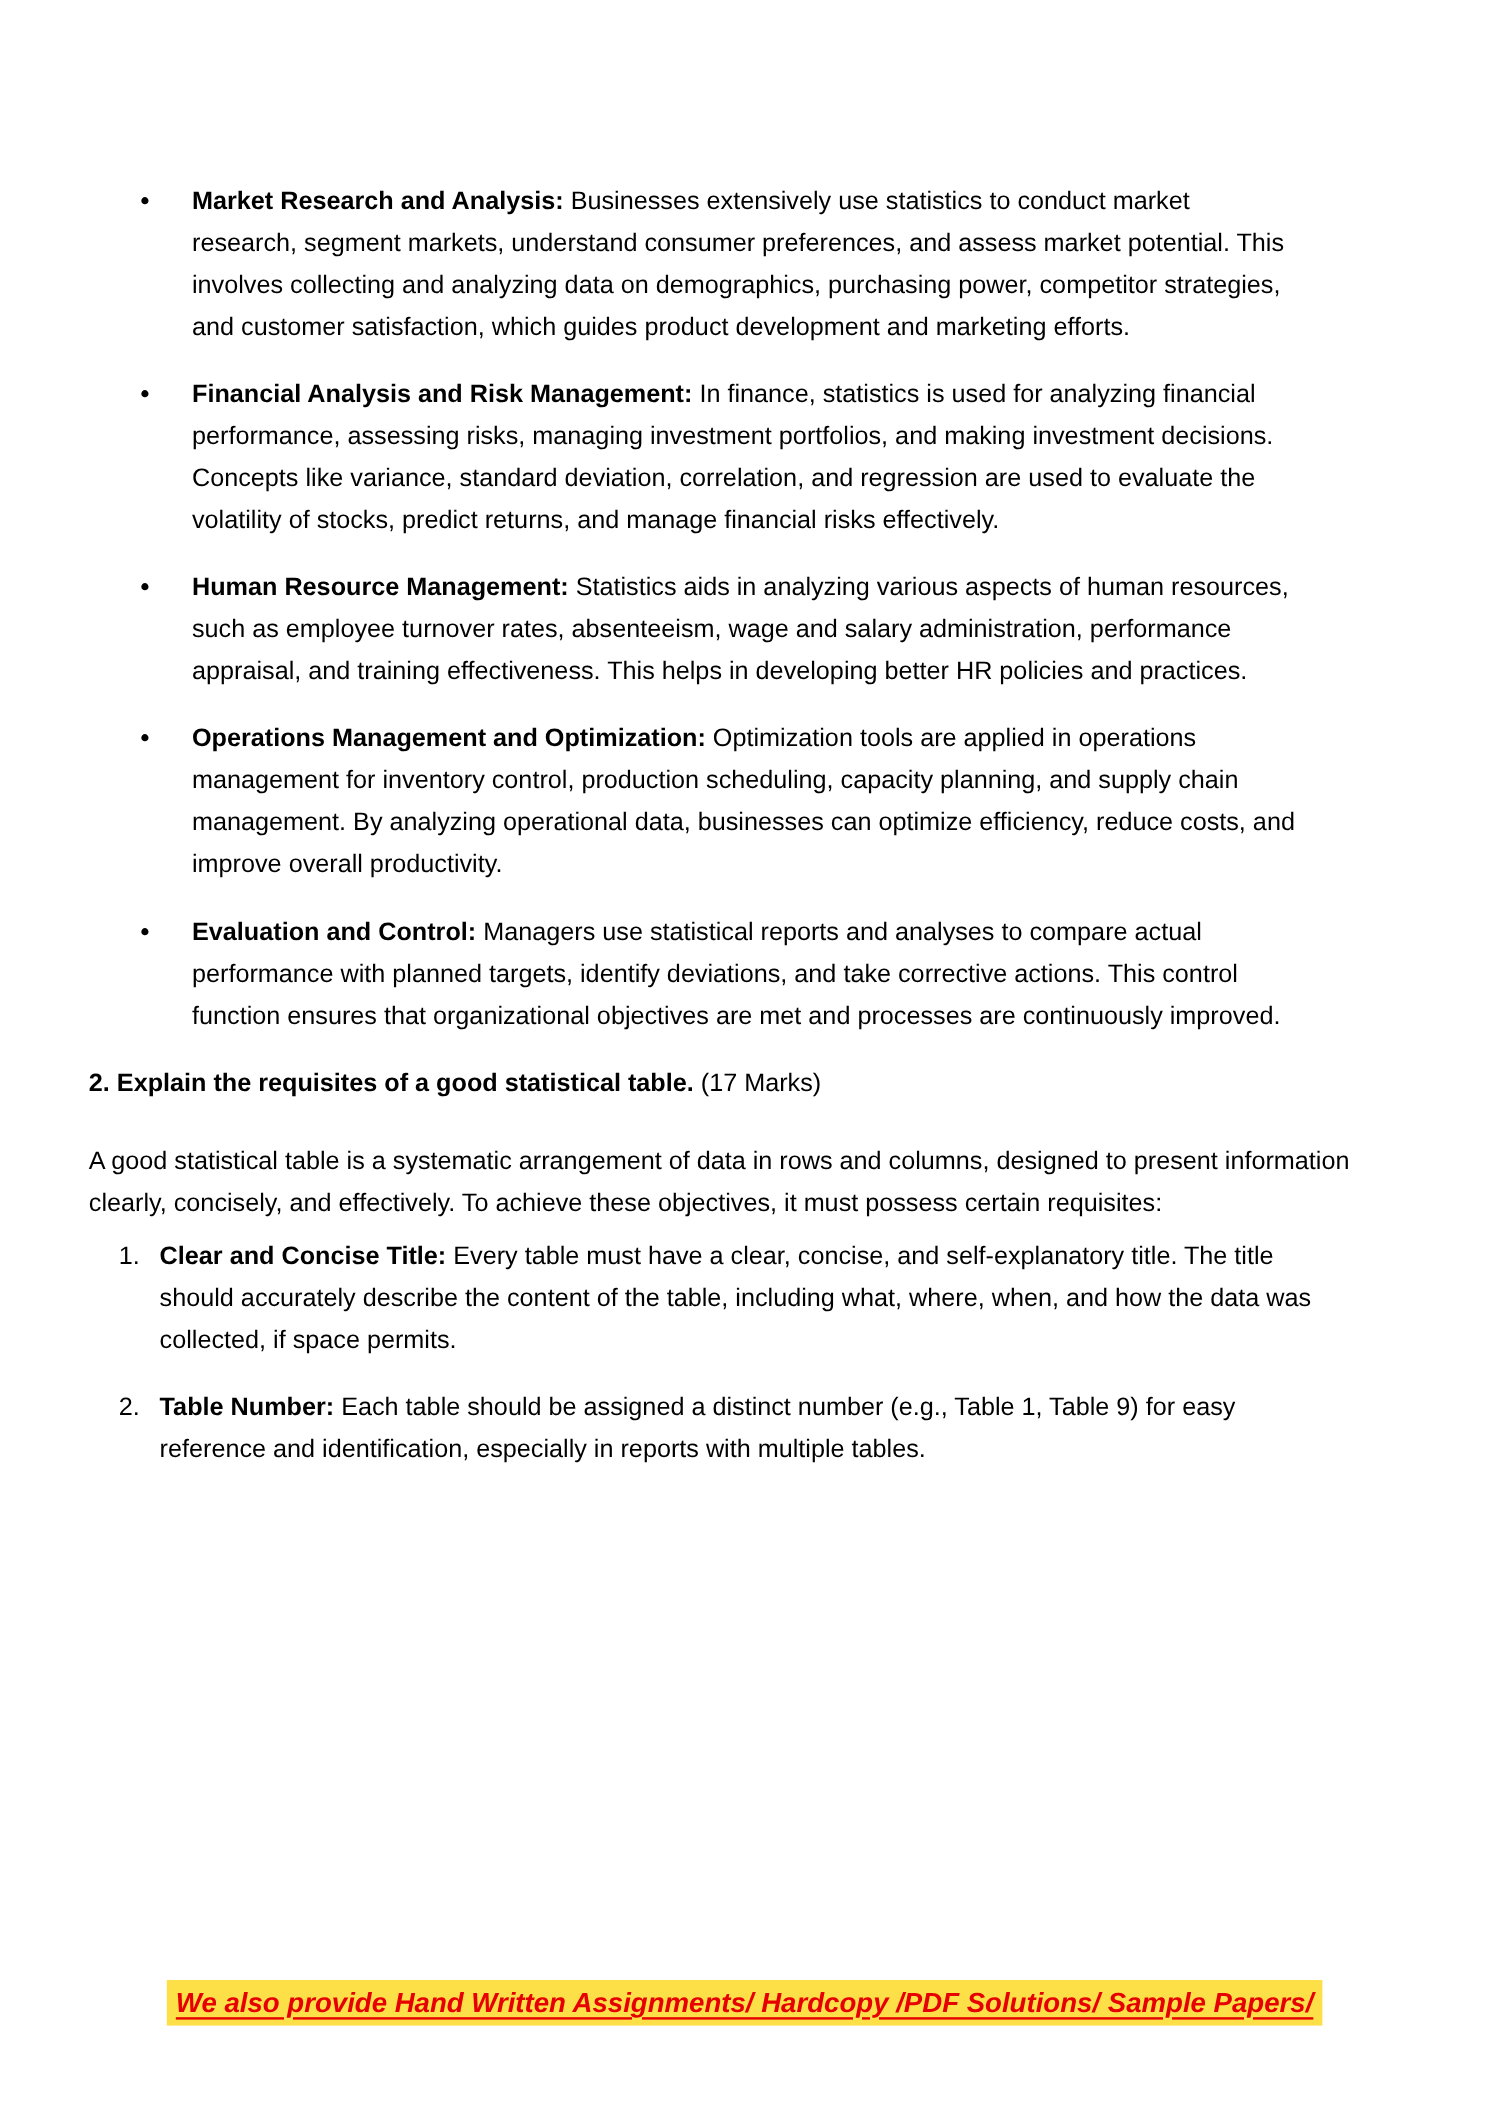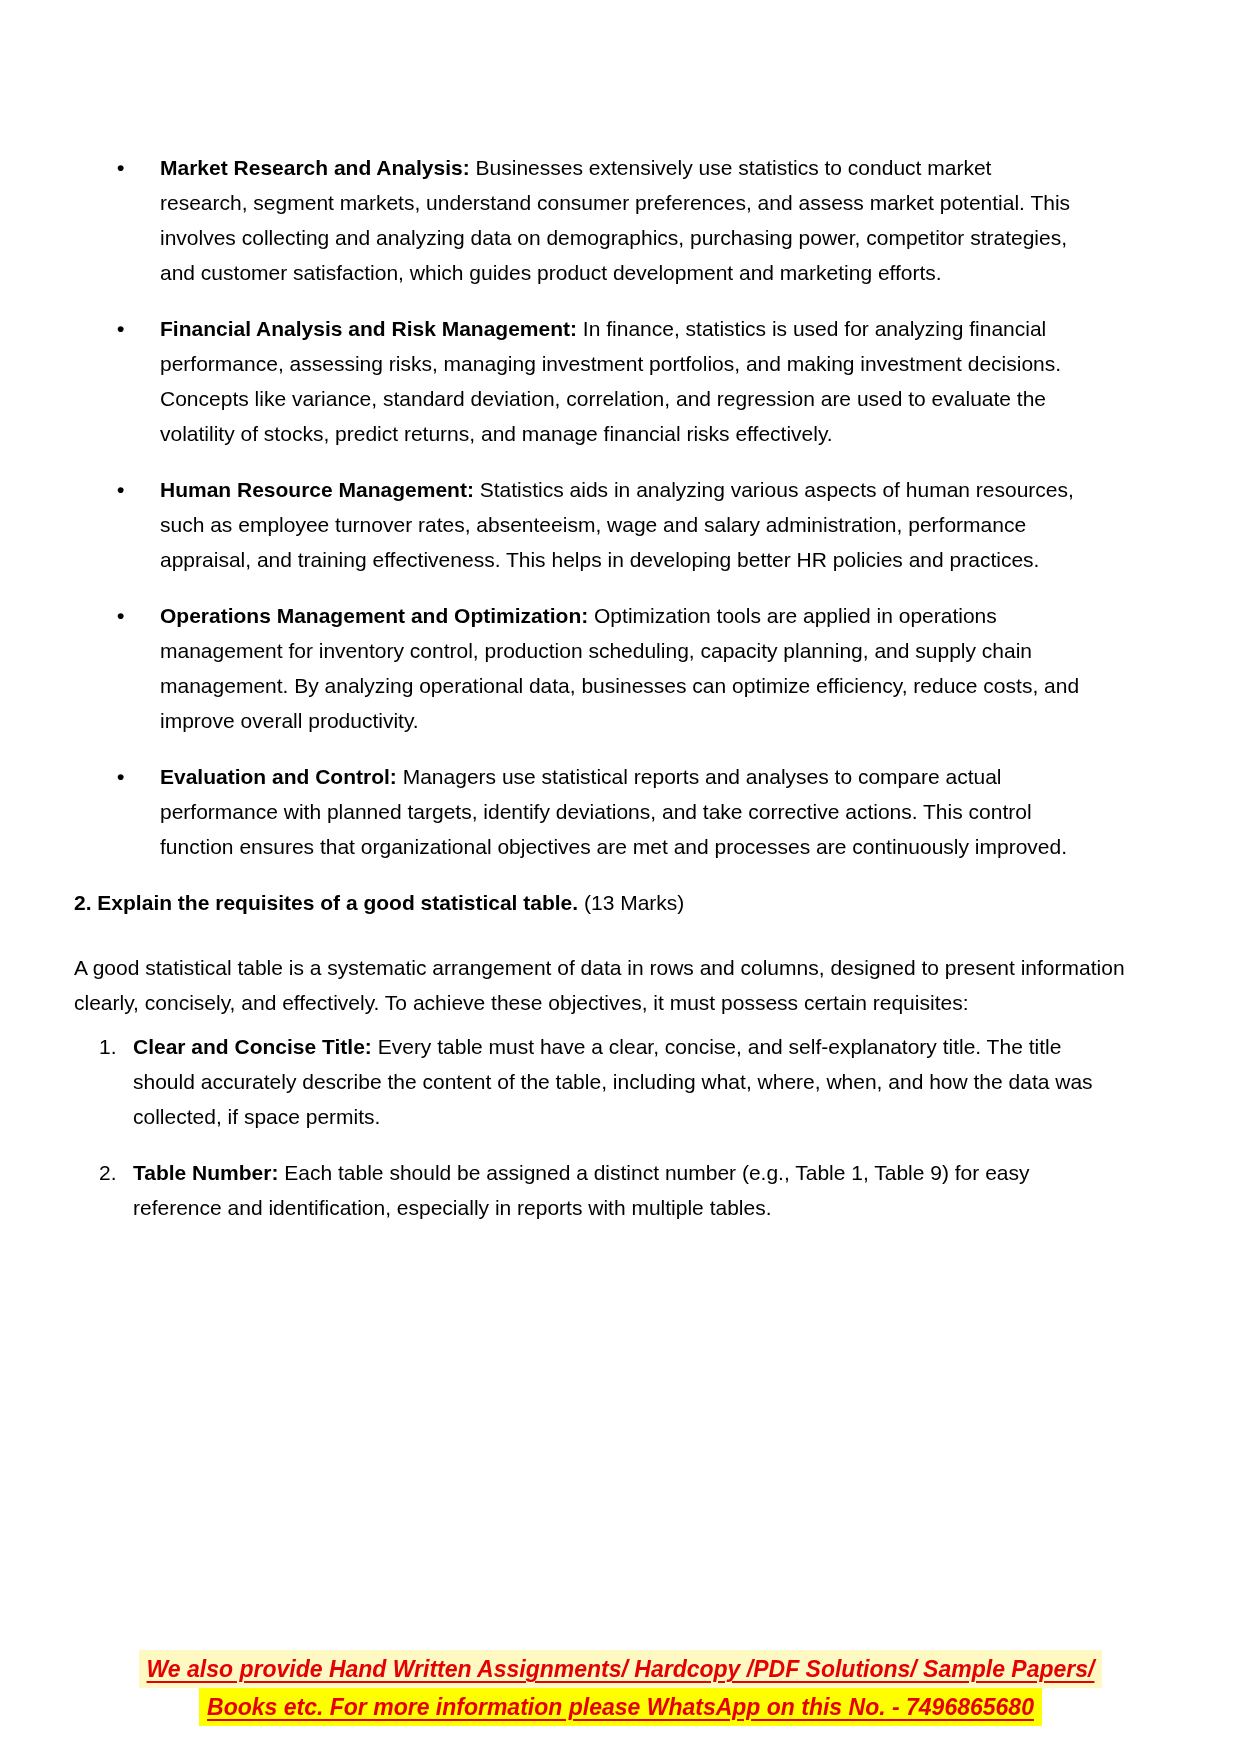"(13 Marks)" span { text: 13 -> 17 }
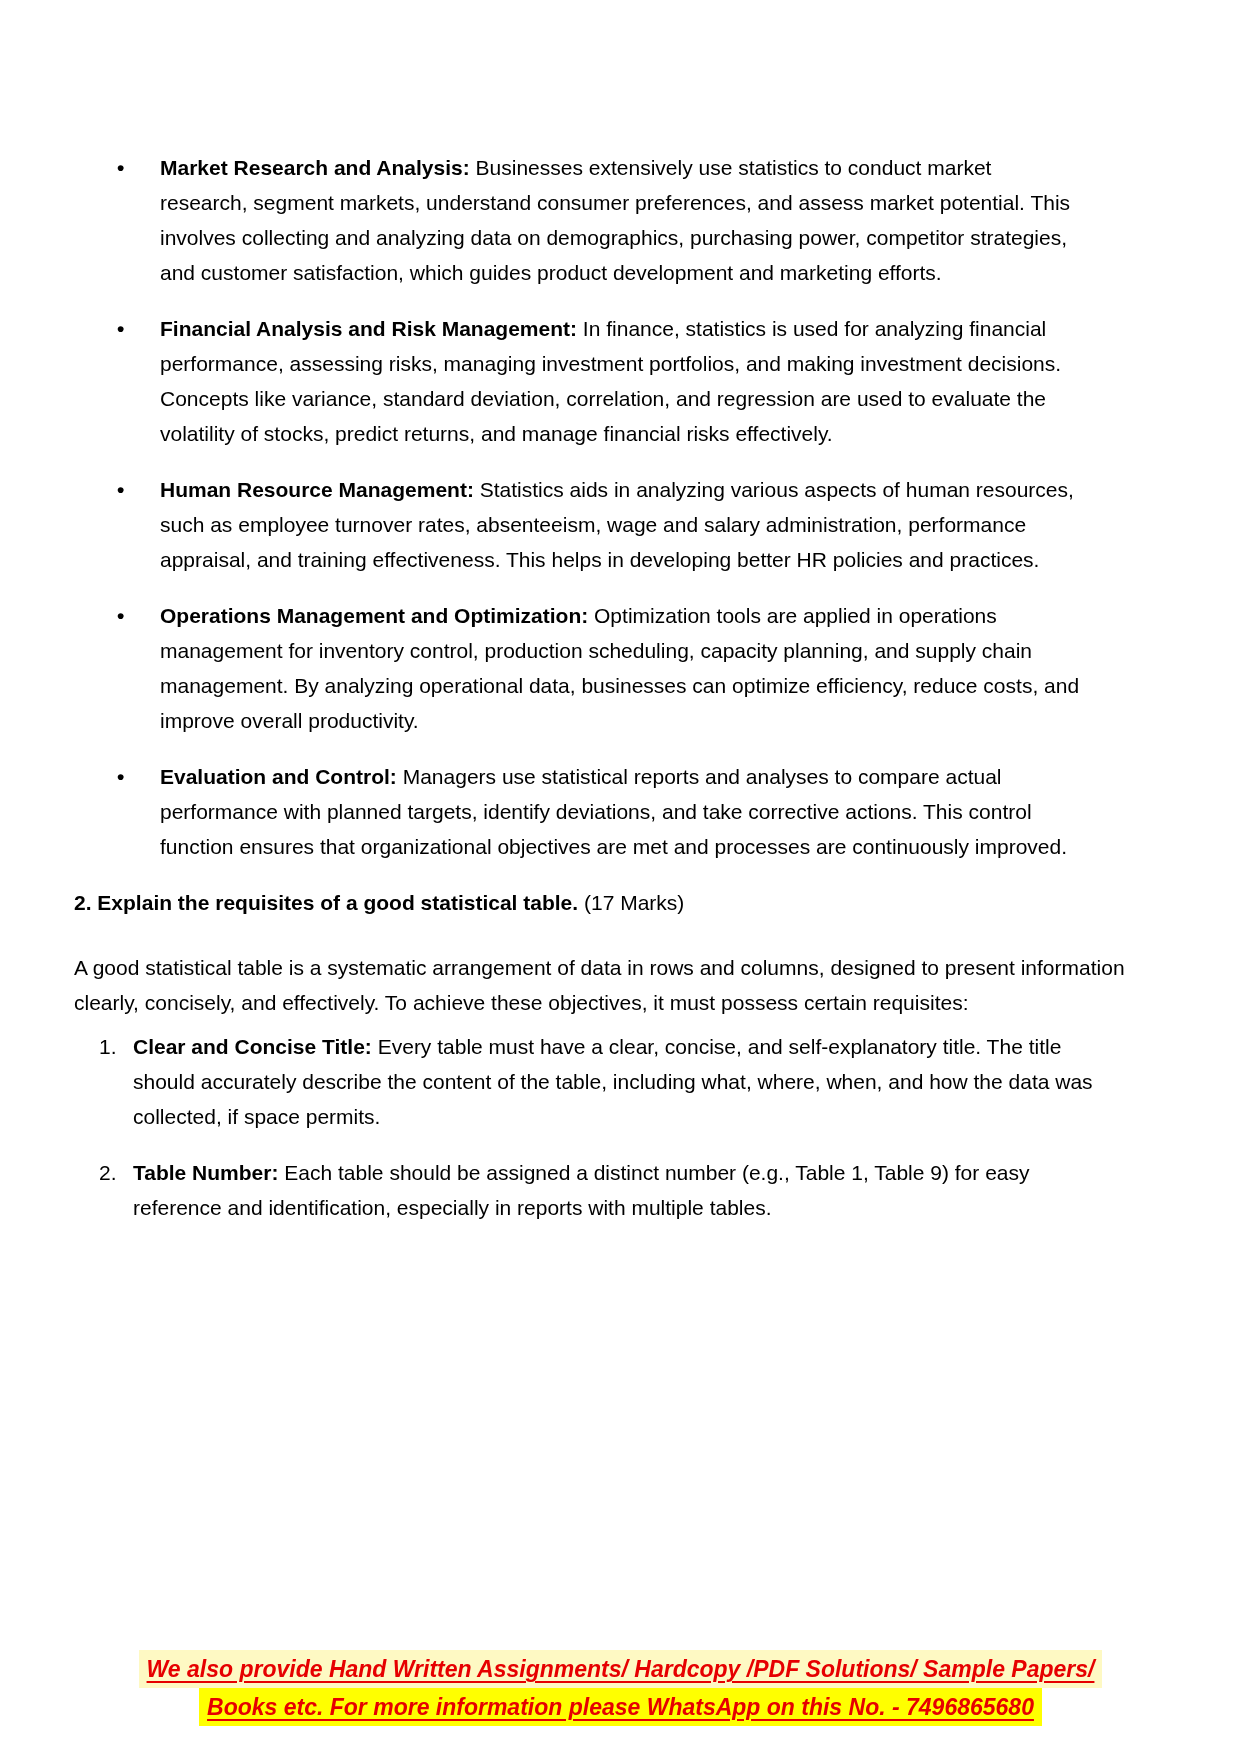"We also provide Hand Written" span.hl { background: #fef9c3 -> #fde047 }
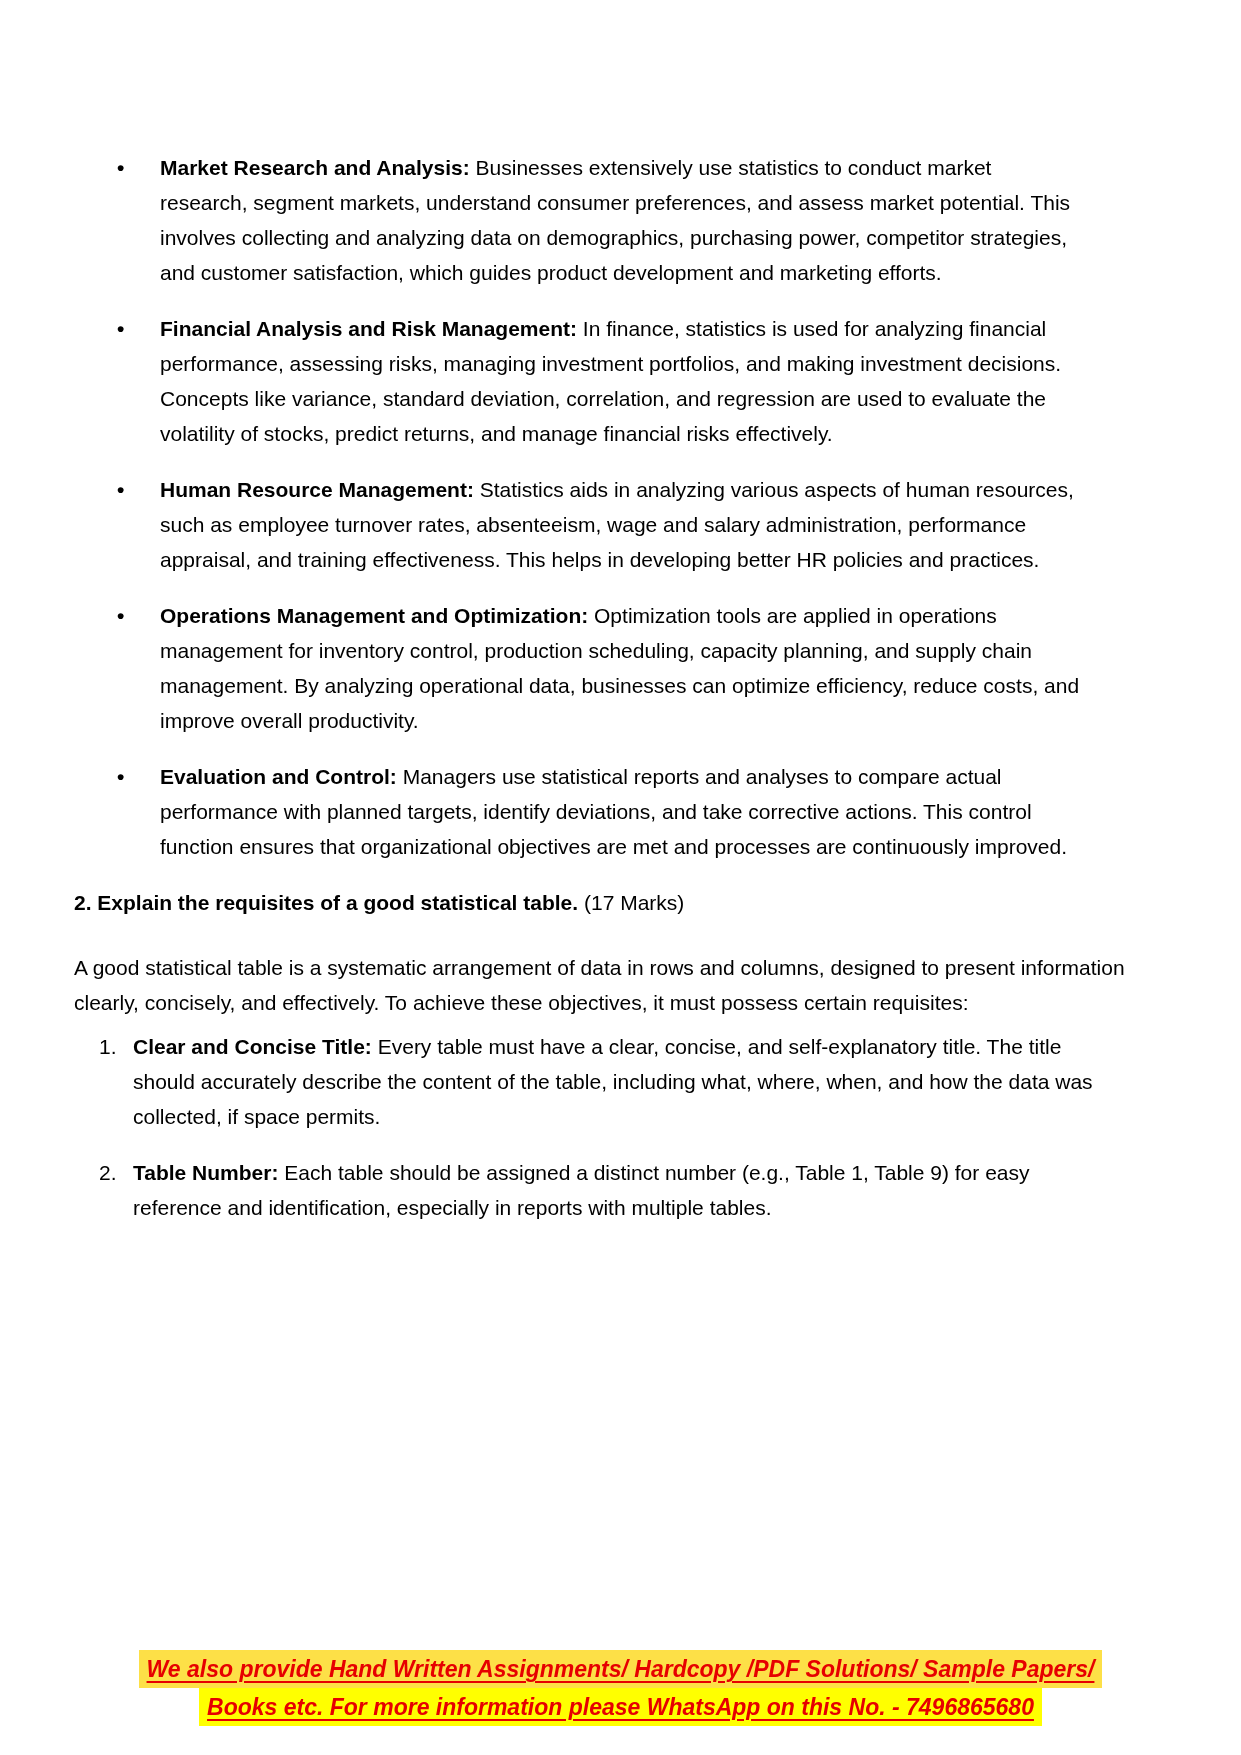"Books etc. For more information" span.hl { html: <span>Books etc. For more information please WhatsApp on this No. - 7496865680</span> -> none }
